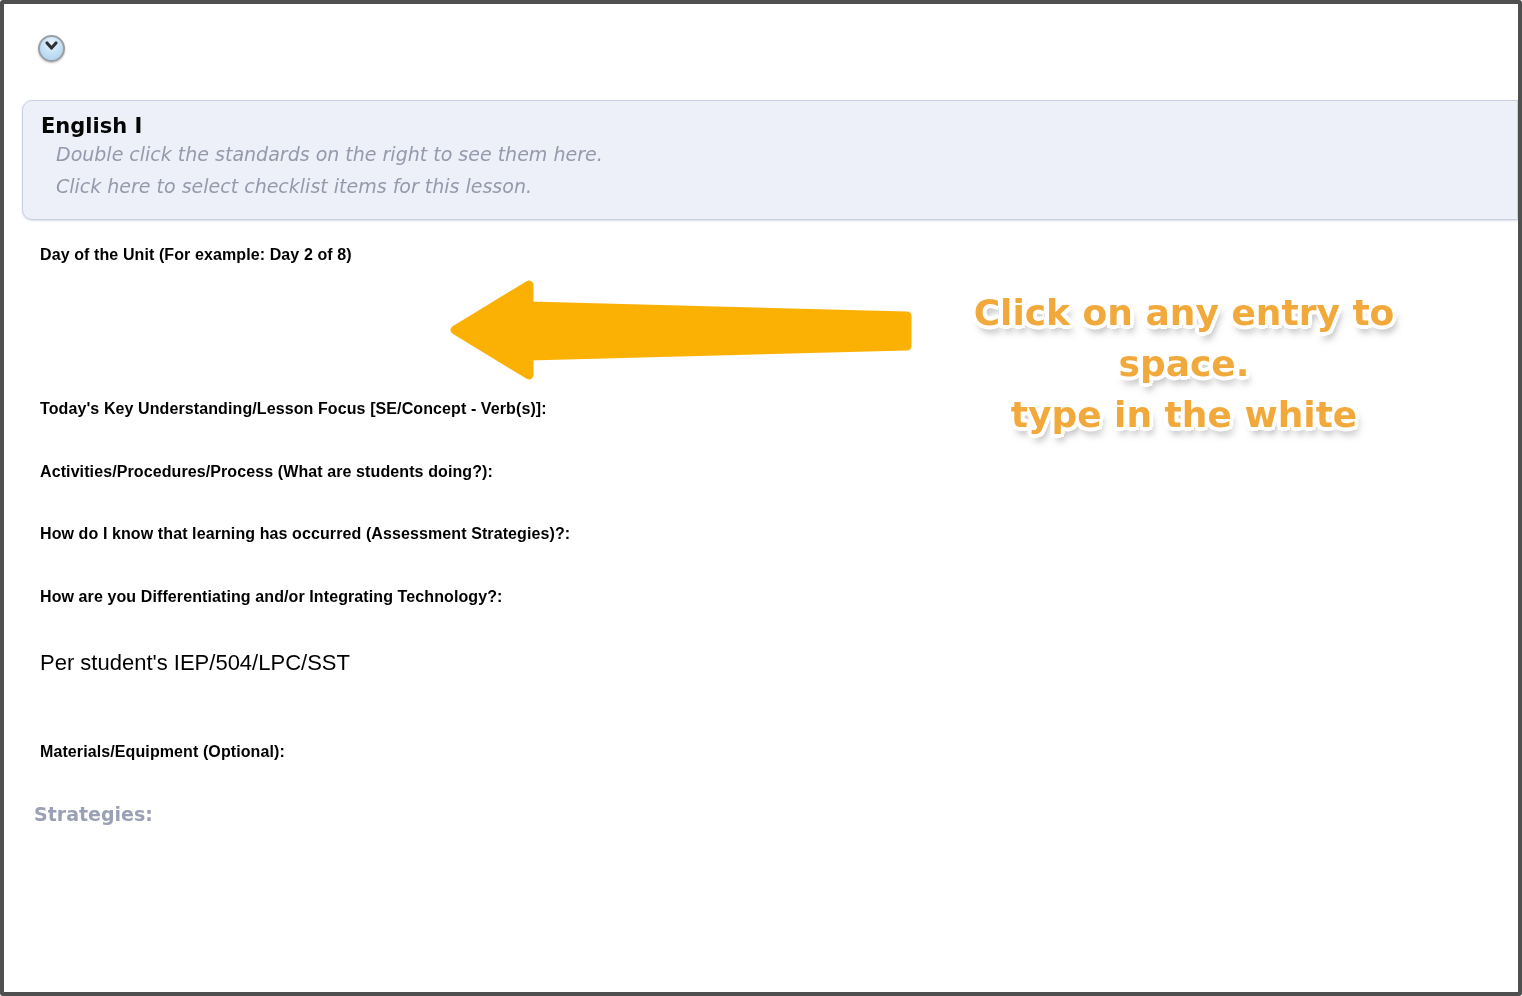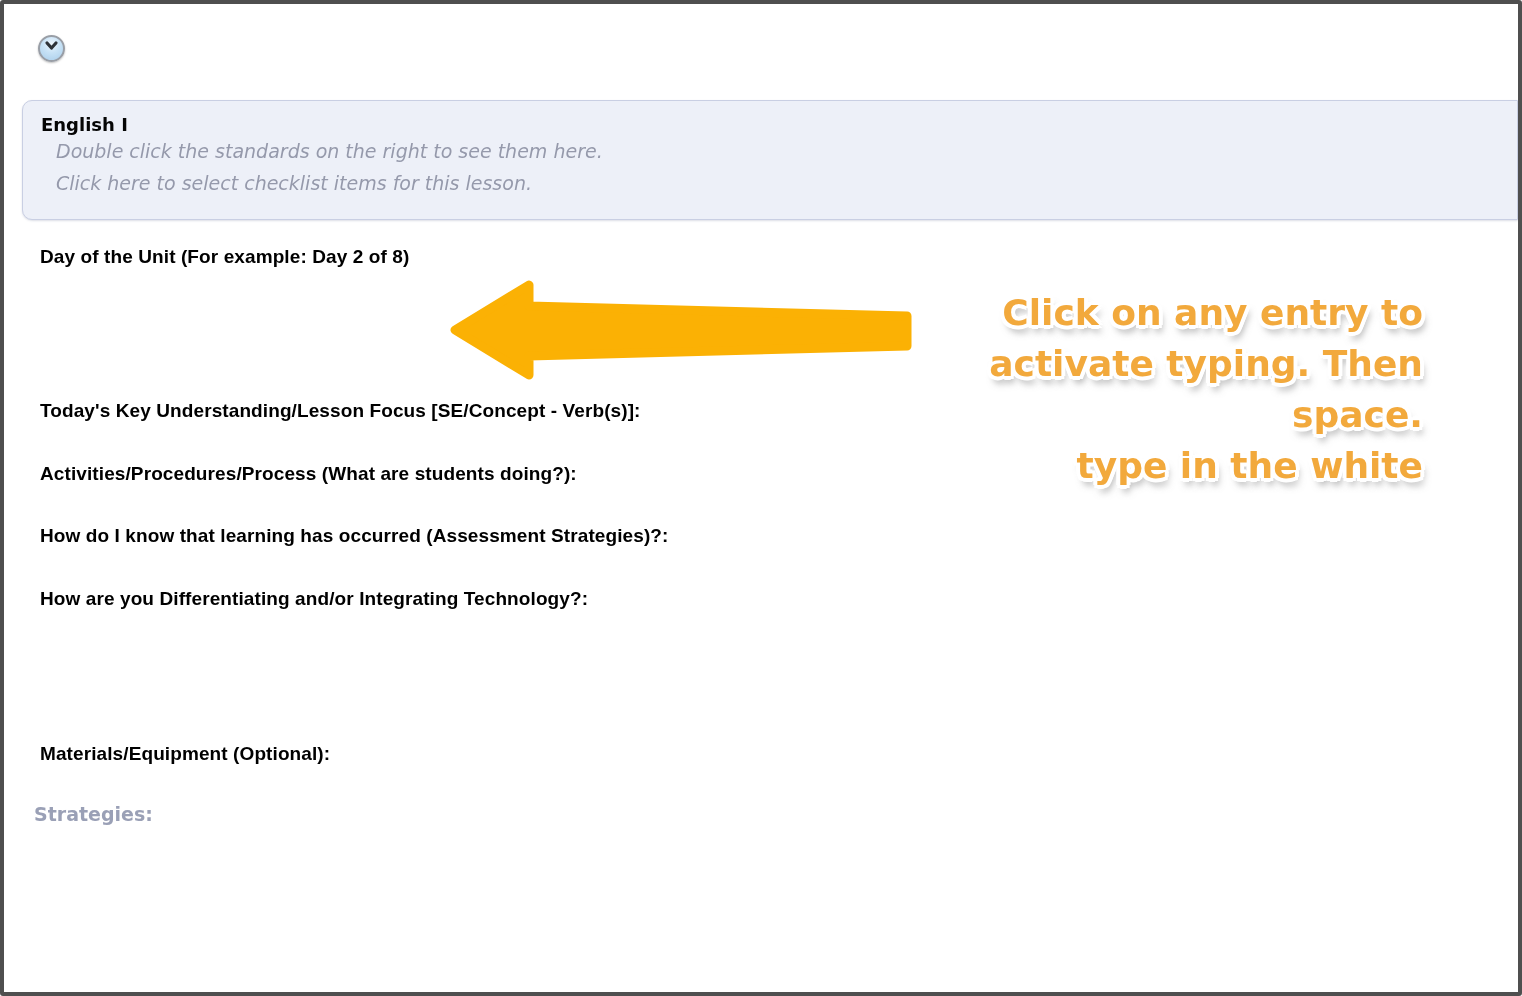"English I" .course-title { font-size: 18px -> 21px }
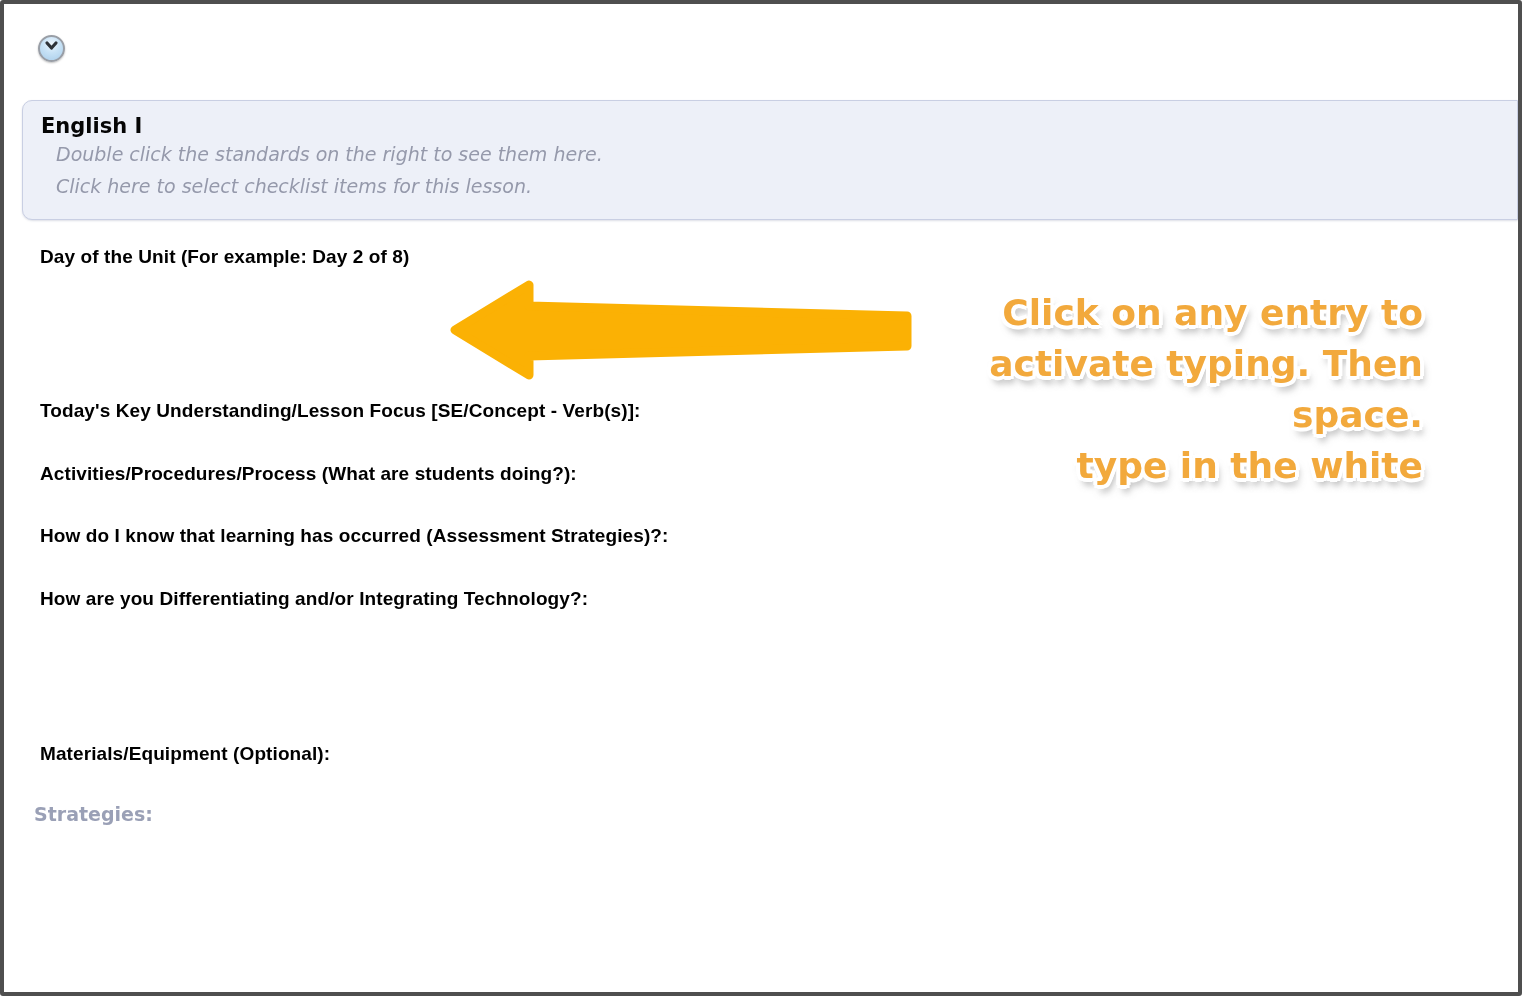"Day of the Unit (For" .field-label { font-size: 19px -> 16px }
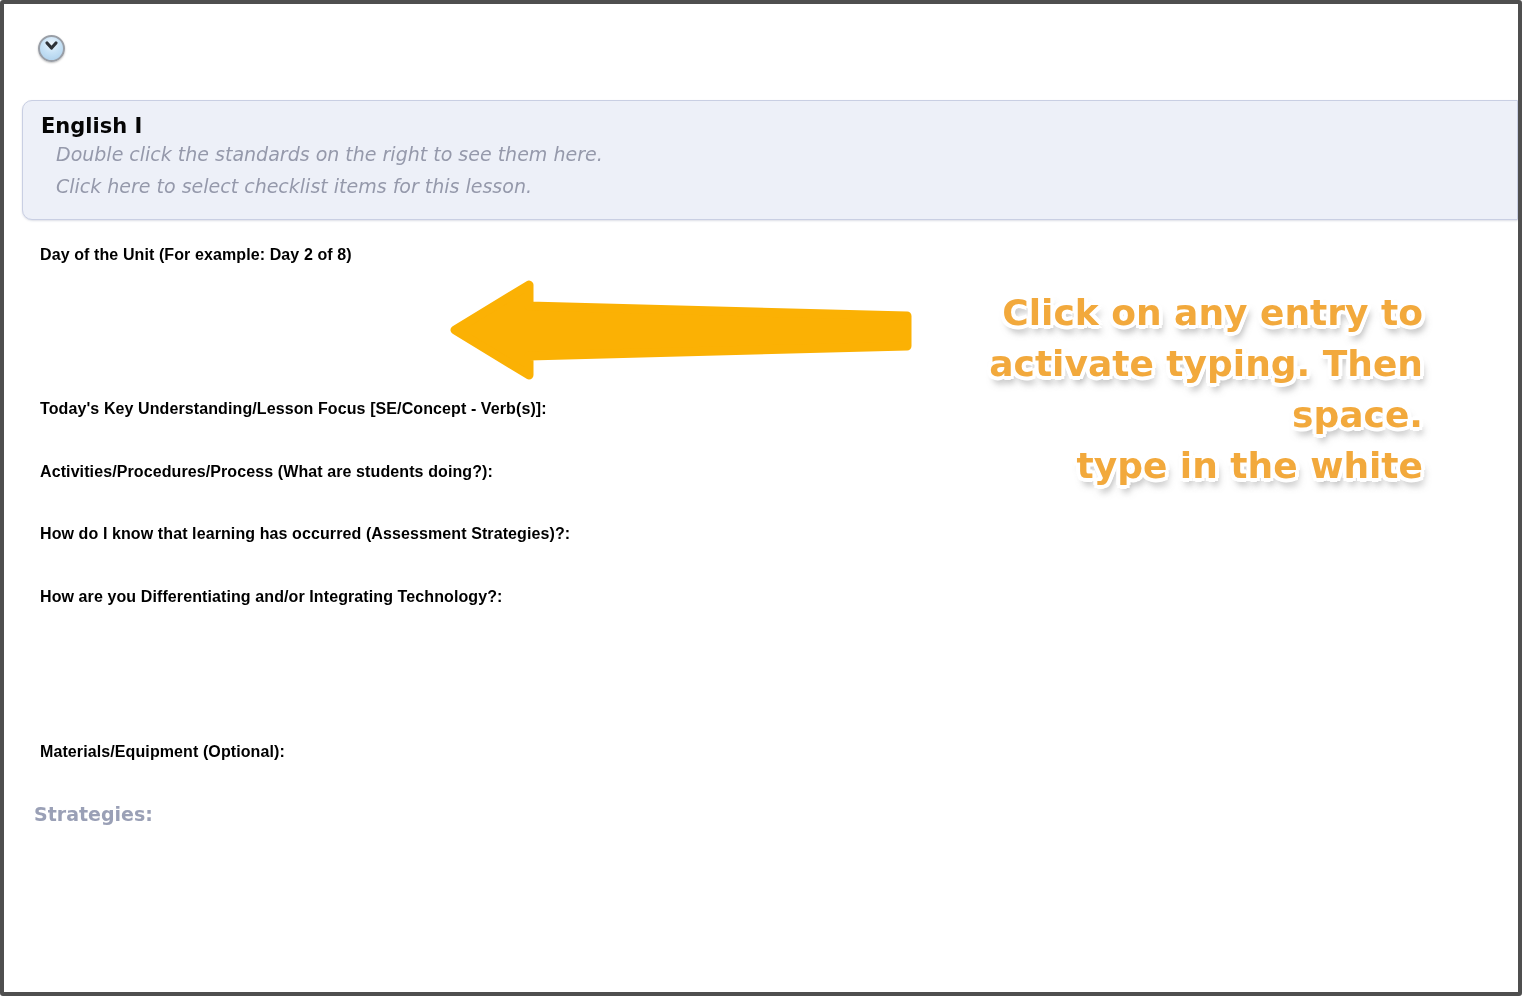"Click on any entry to" .annotation { text-align: right -> center }
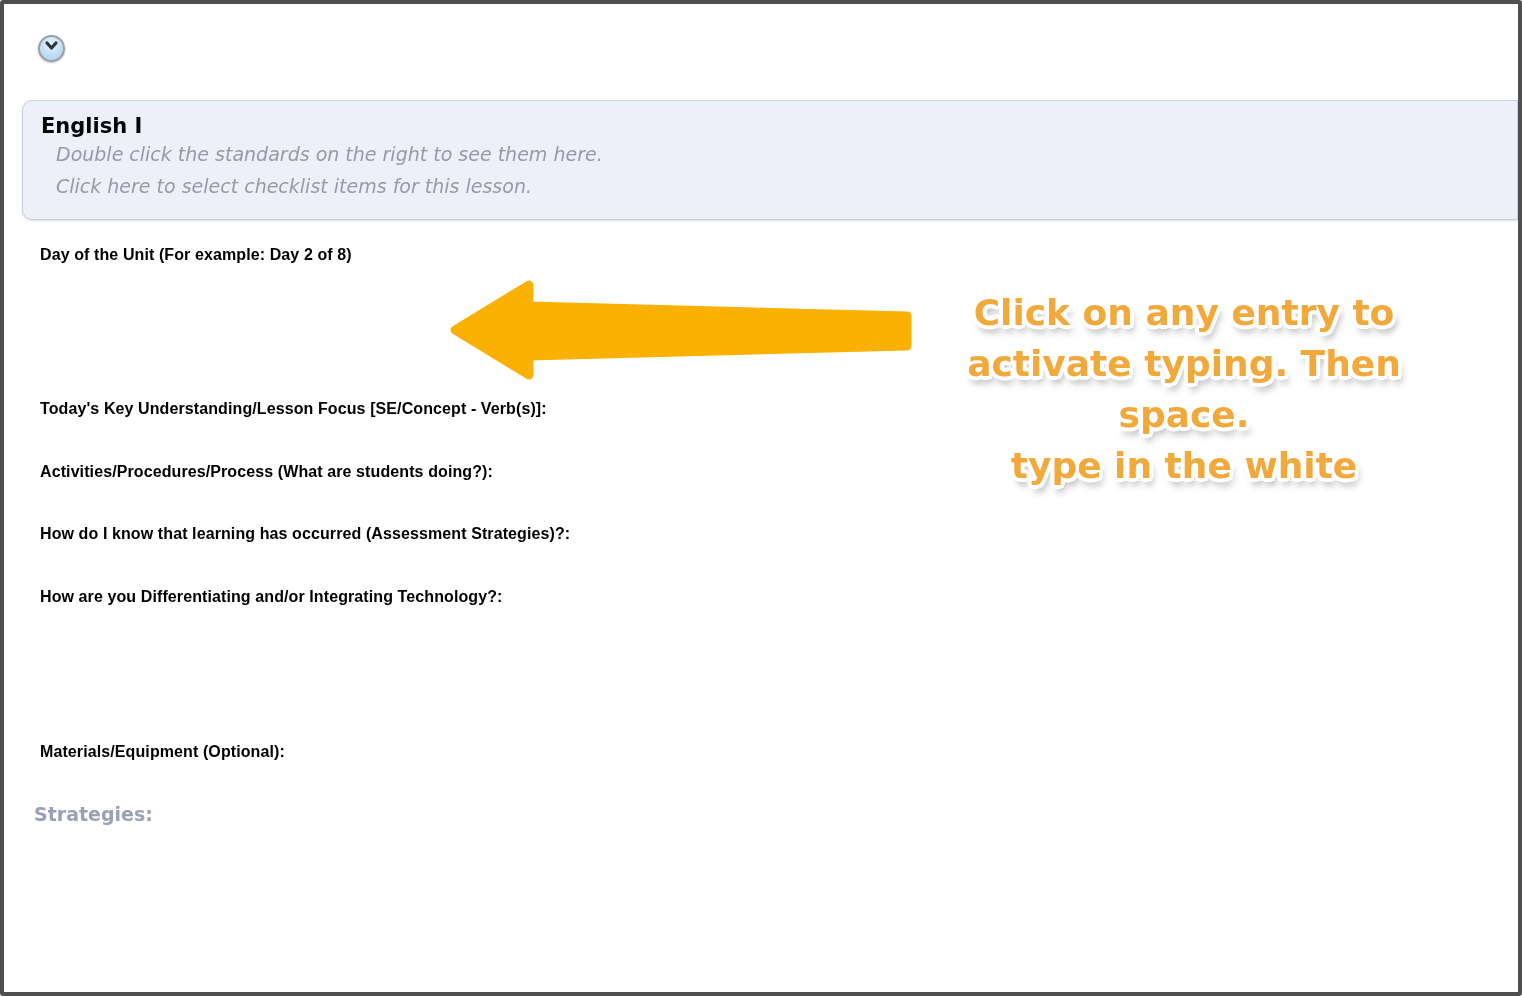"activate typing. Then" div { html: <div>activate typing. Then</div> -> none }
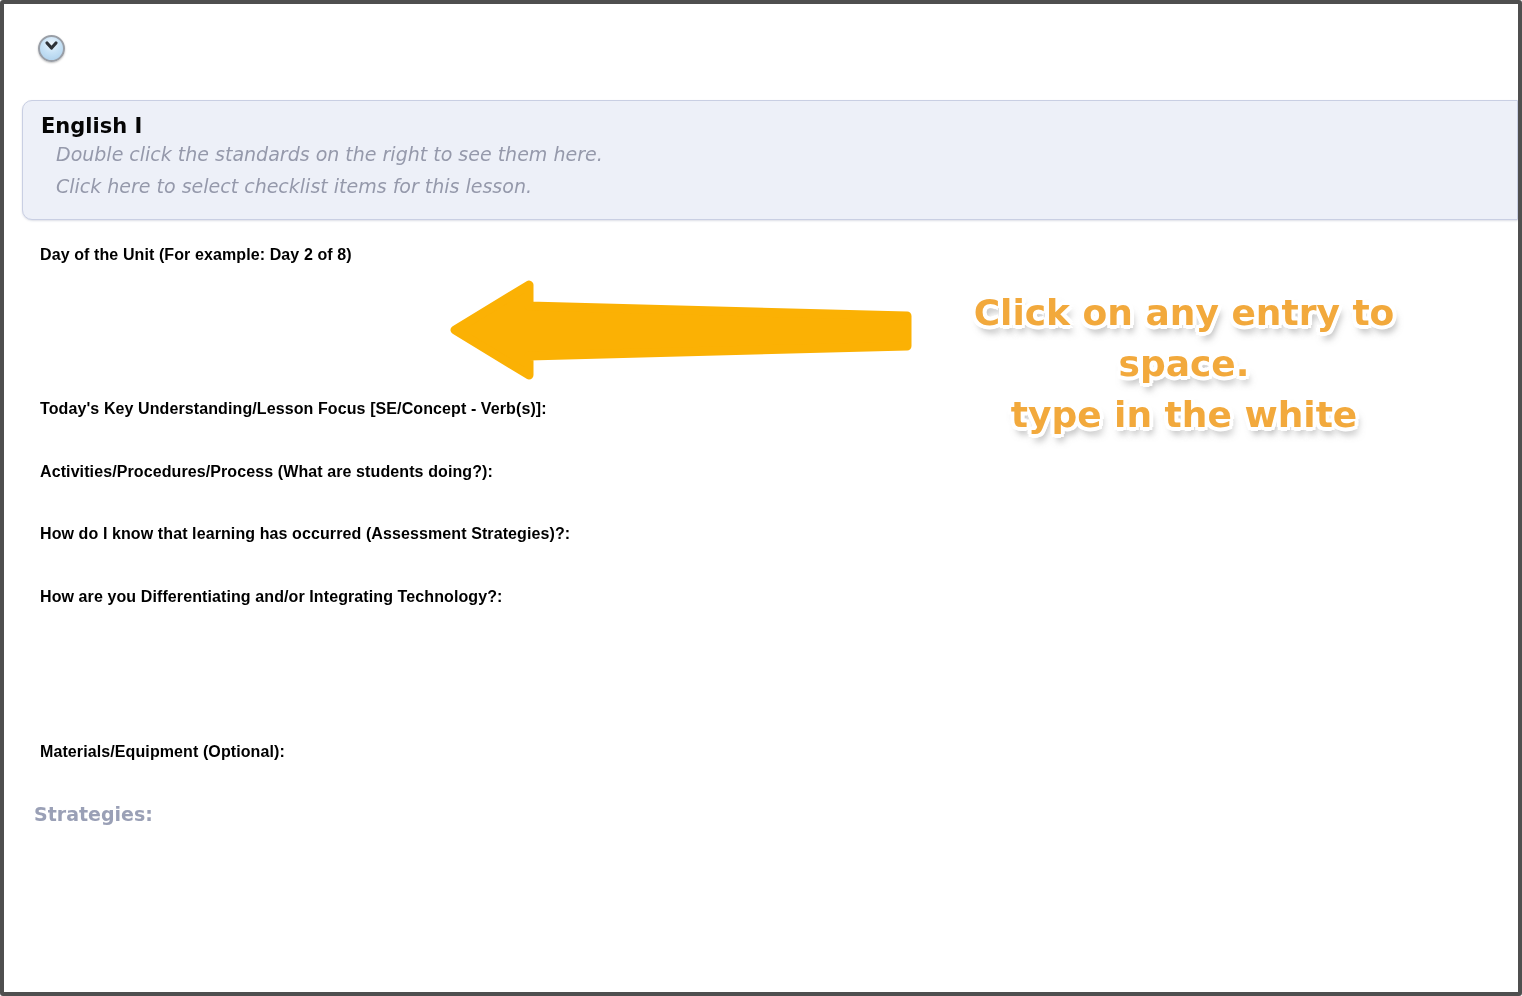"Per student's IEP/504/LPC/SST" div.field-value { html: none -> <div>Per student's IEP/504/LPC/SST</div> }
